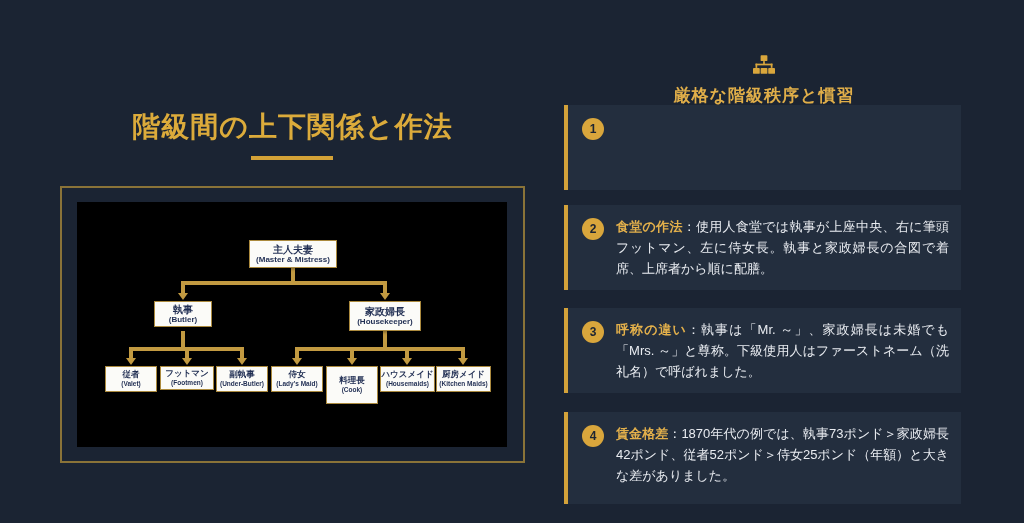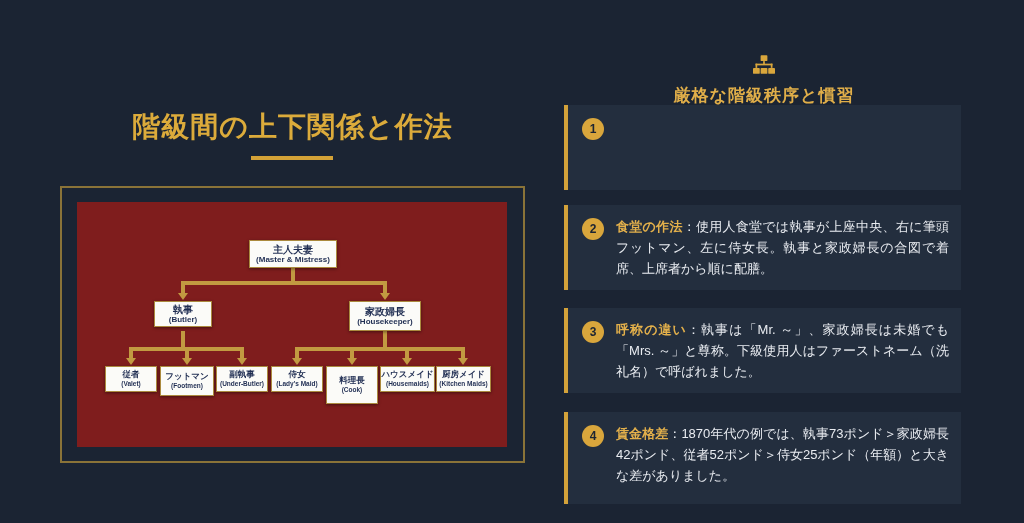"主人夫妻" .panel { background: #7f1d1d -> #000000 }
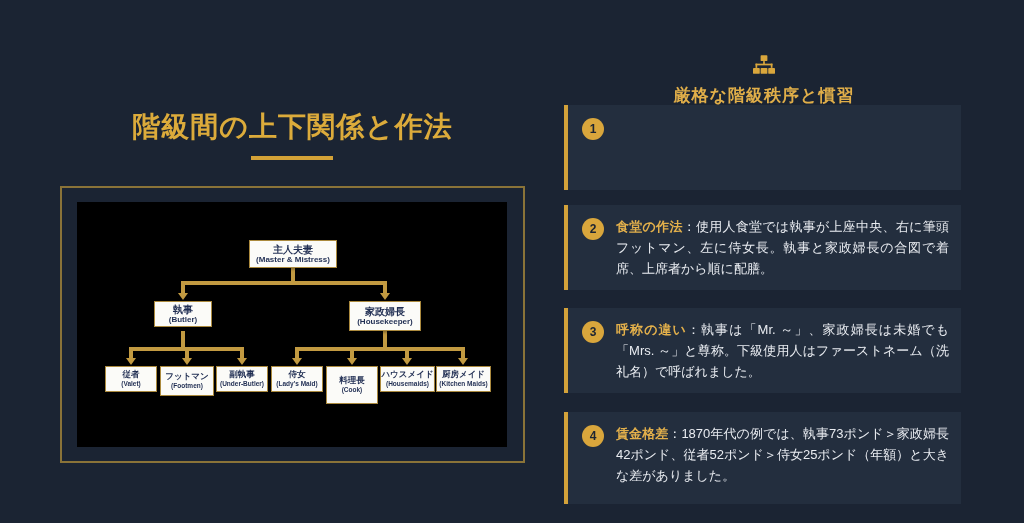"フットマン" div.node { height: 30px -> 24px }
